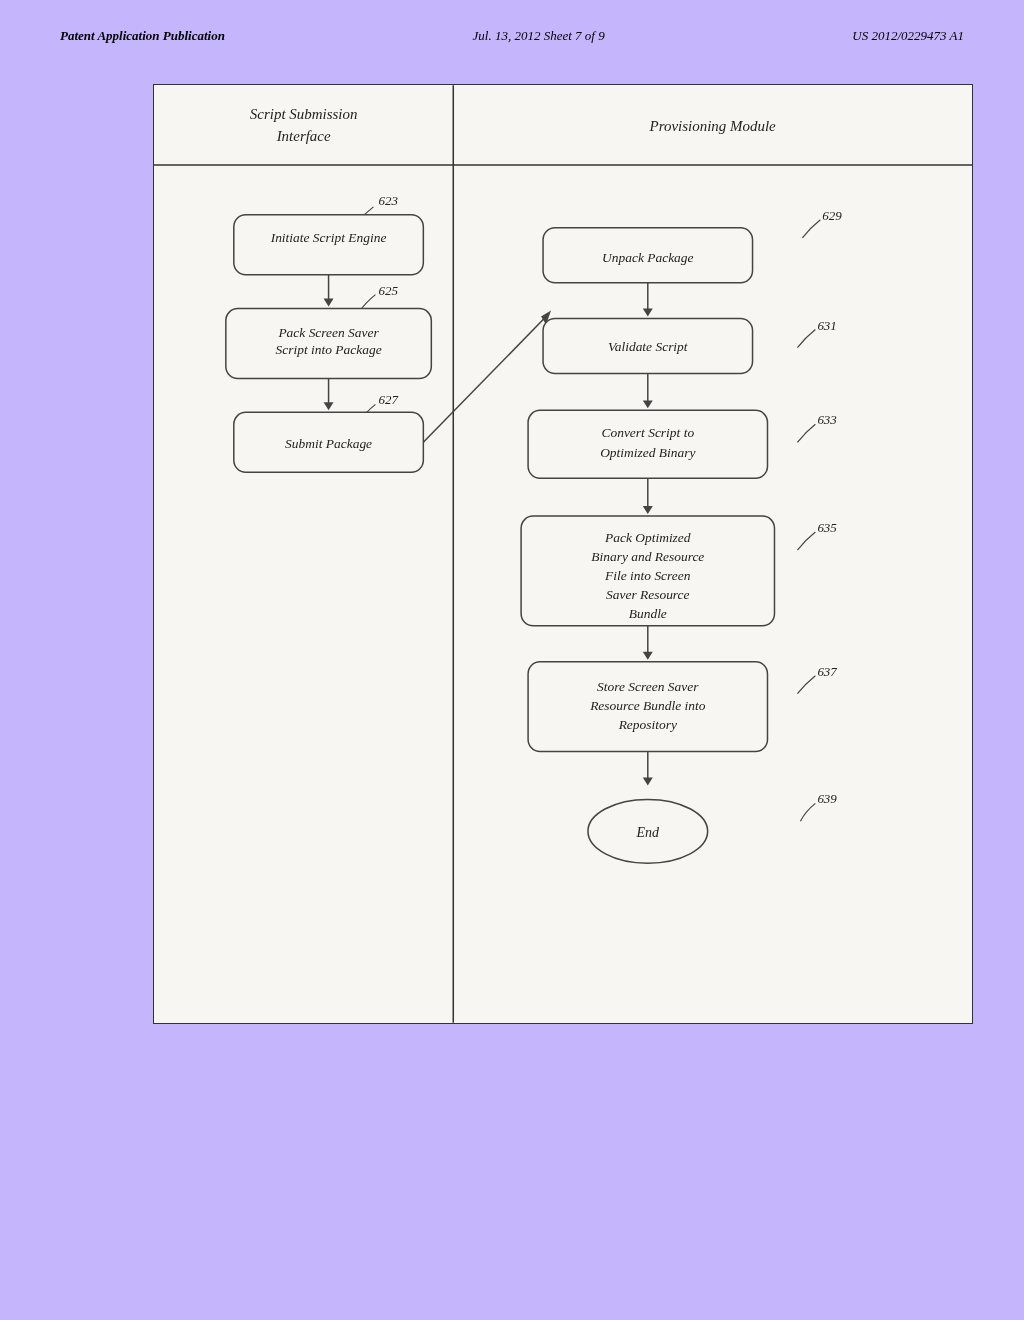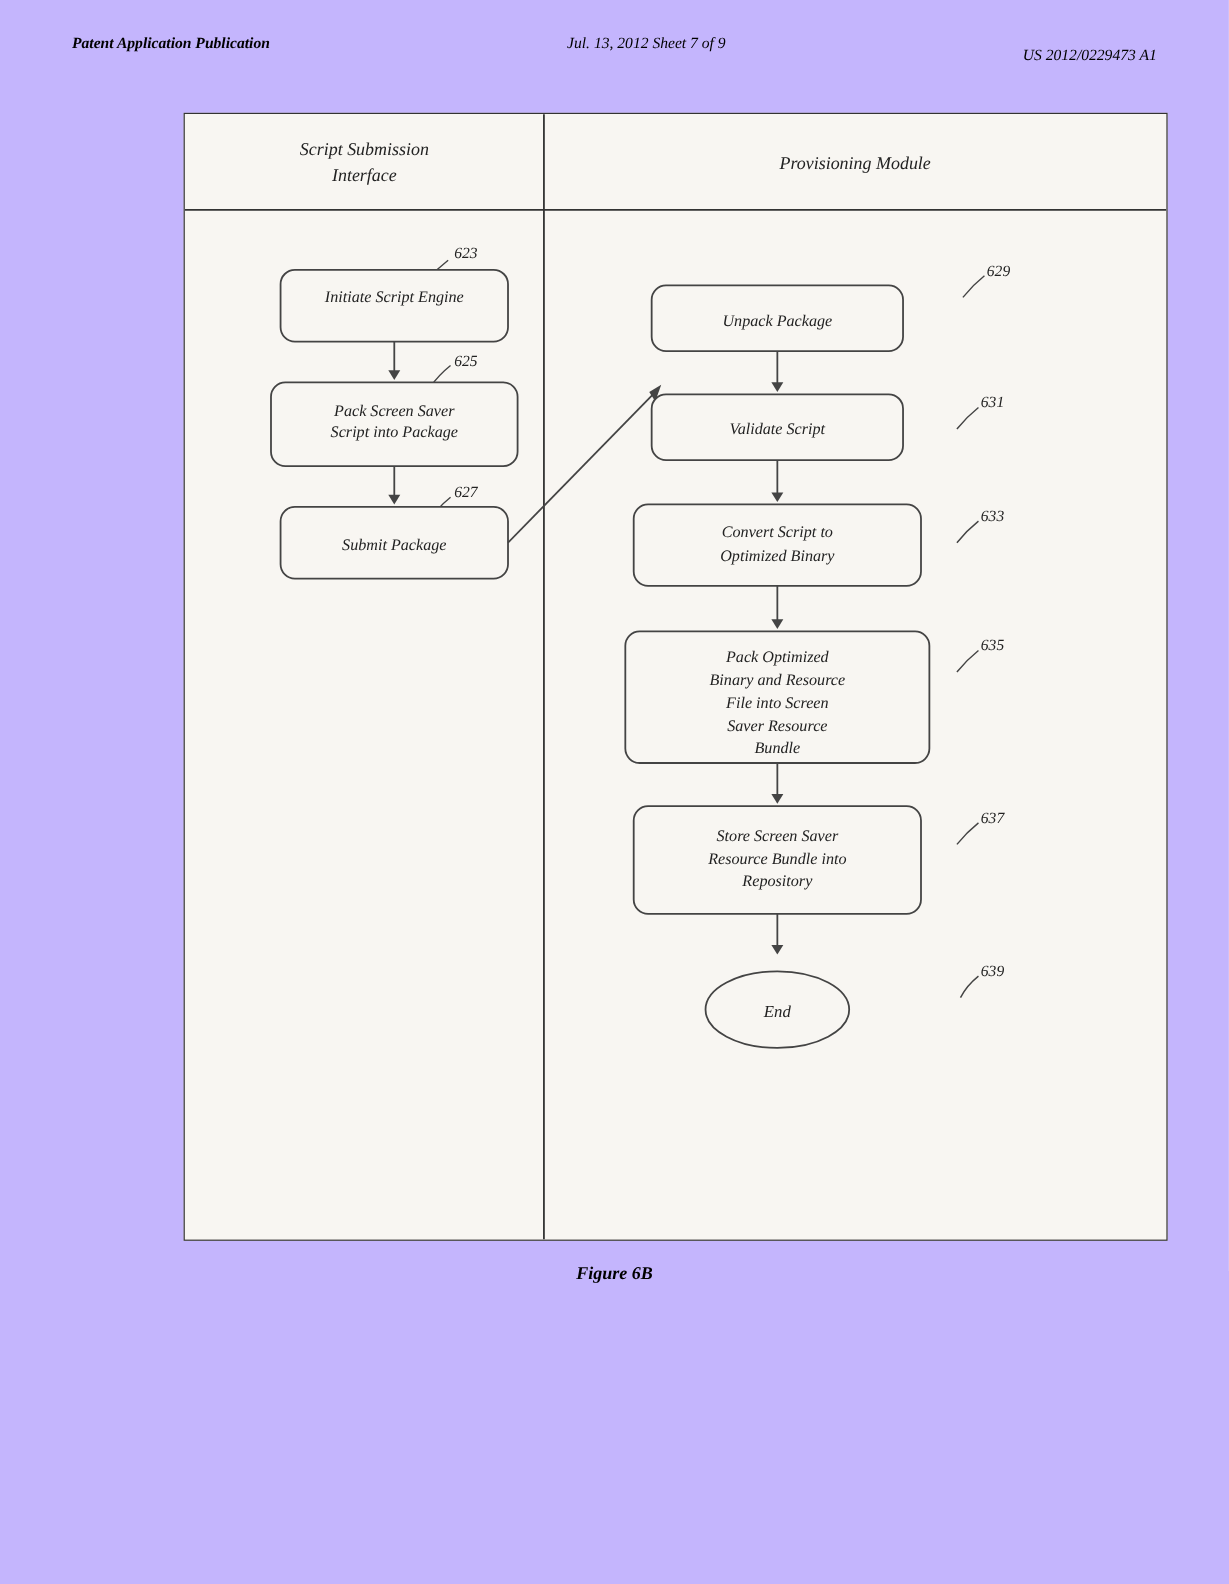"US 2012/0229473 A1" .header-right { margin-top: 10px -> none }
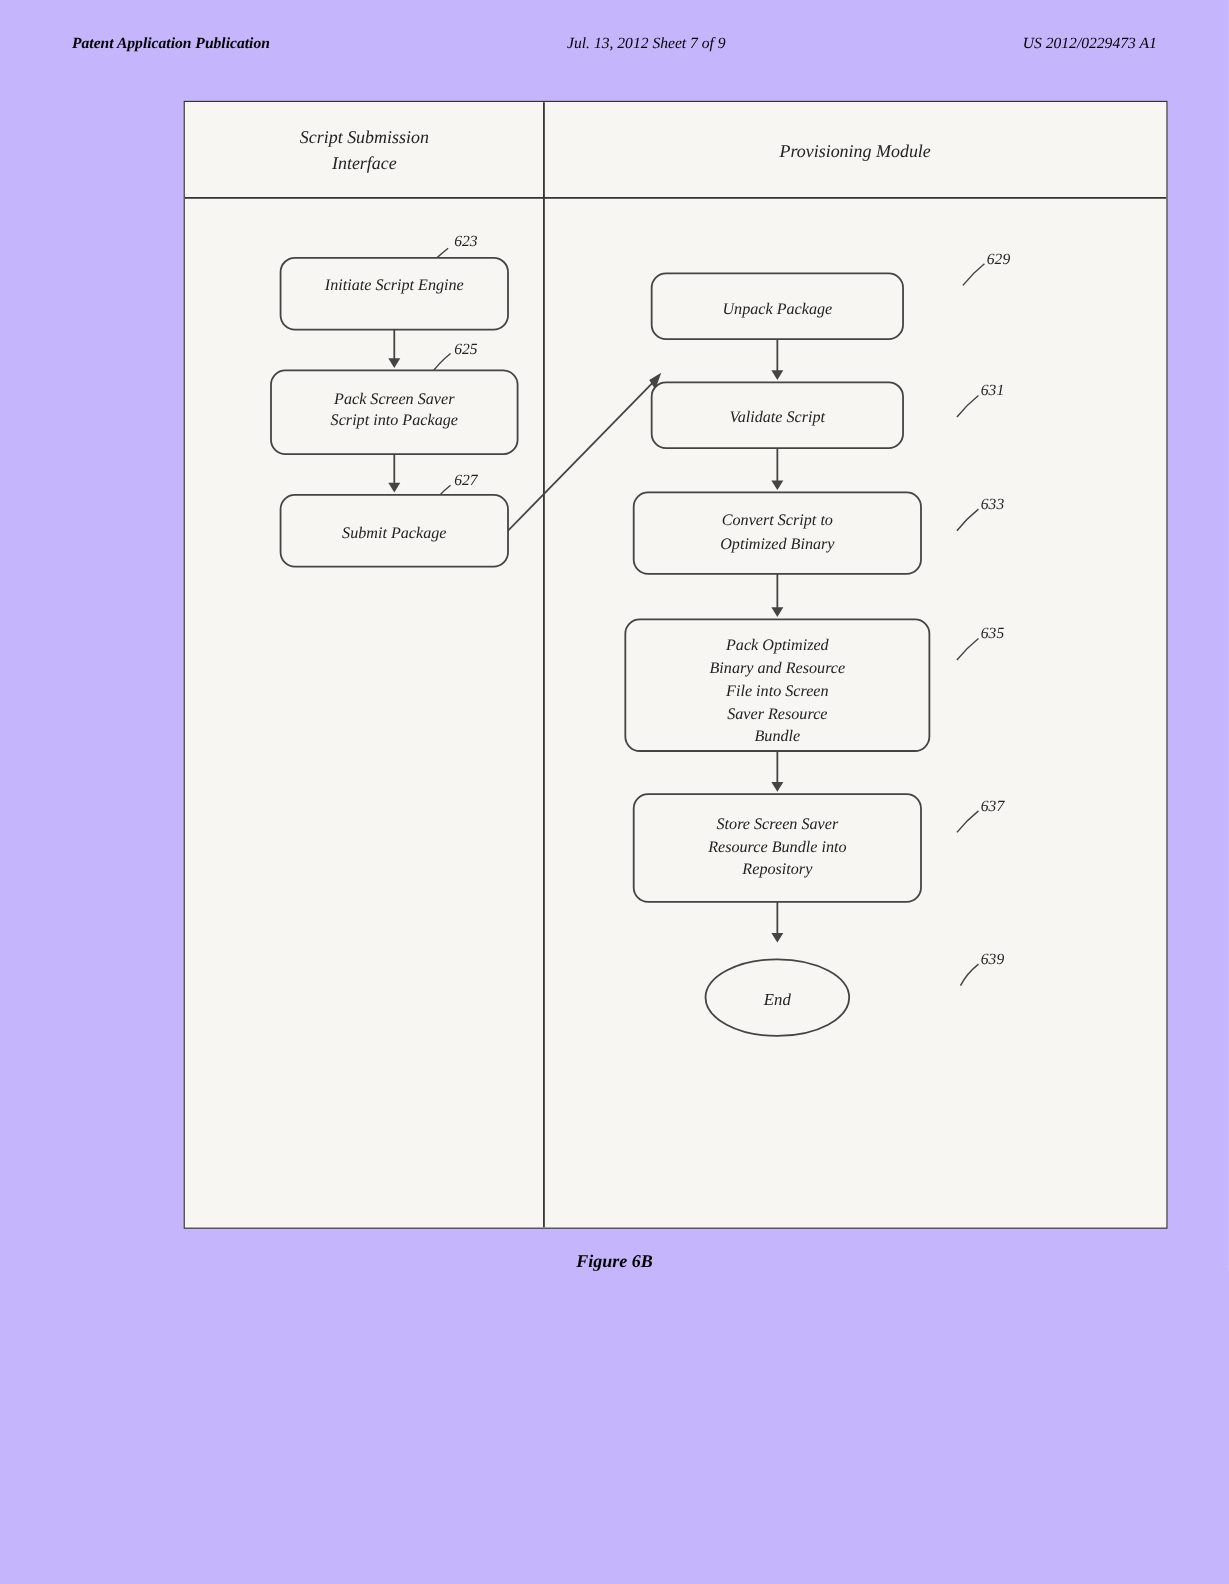"Figure 6B" div.figure-caption { html: <div>Figure 6B</div> -> none }
